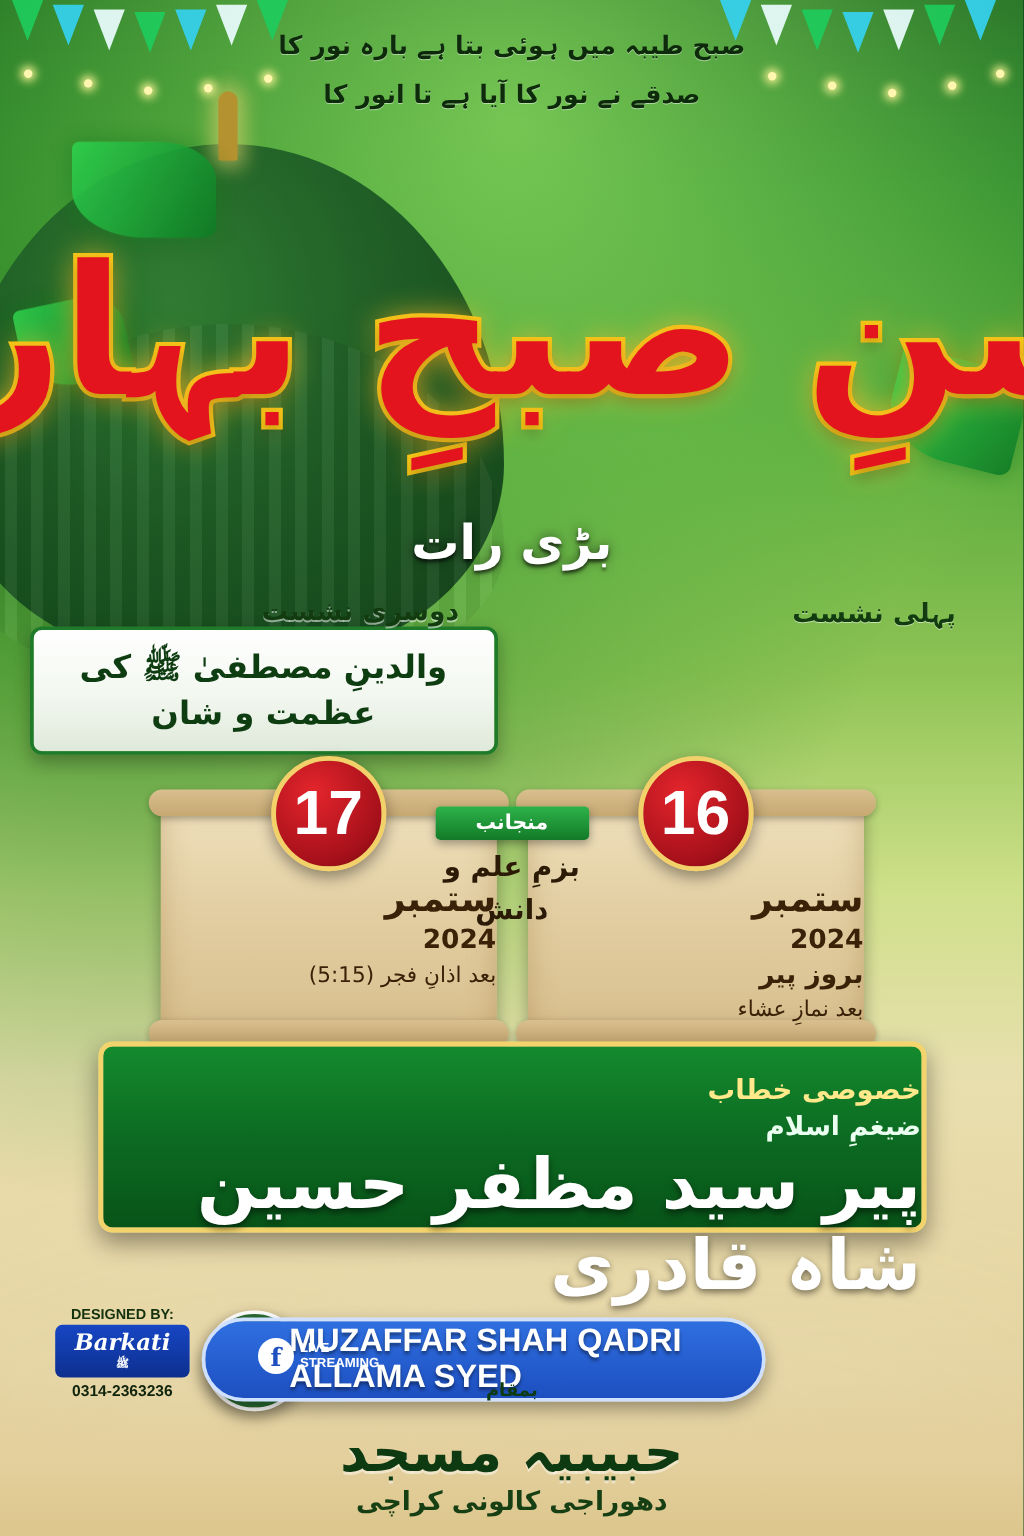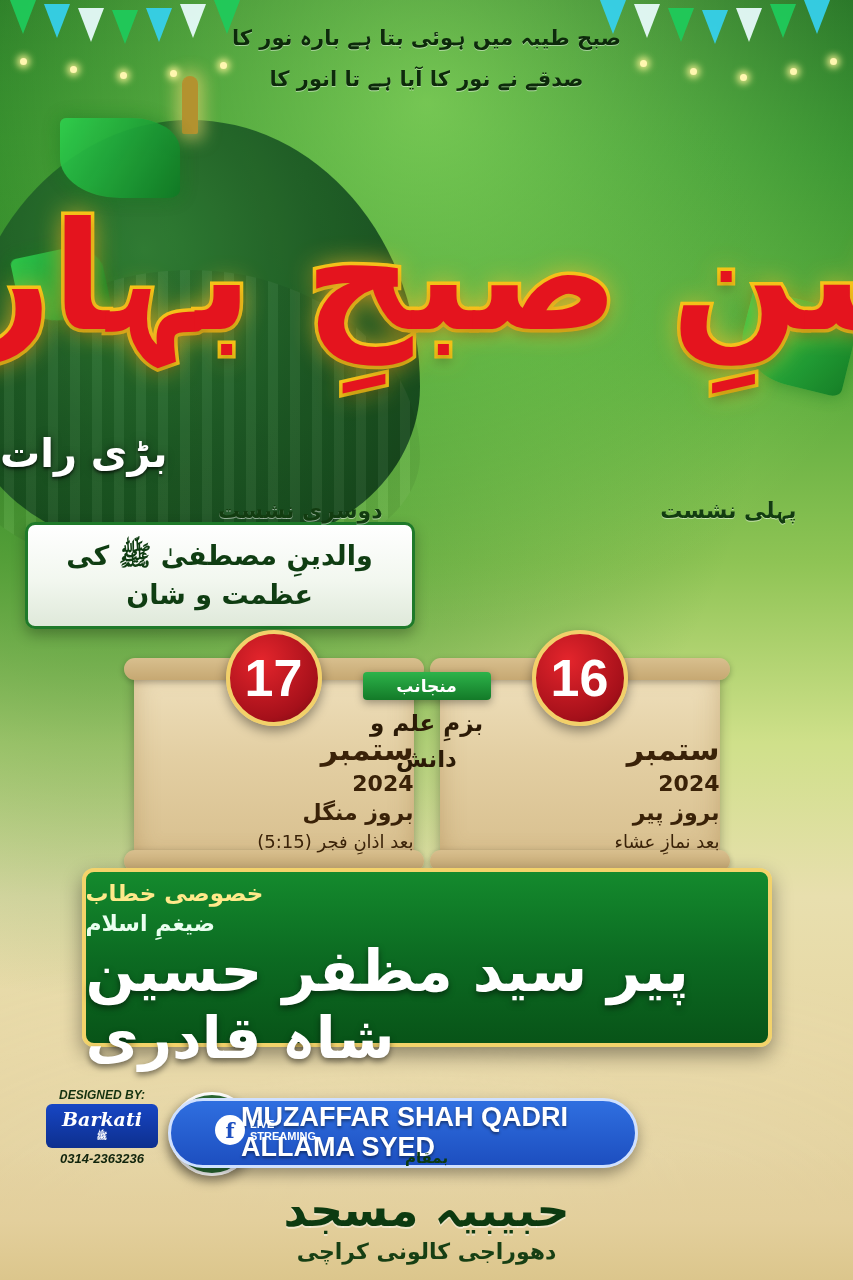"بڑی رات" .subtitle { text-align: left -> center }
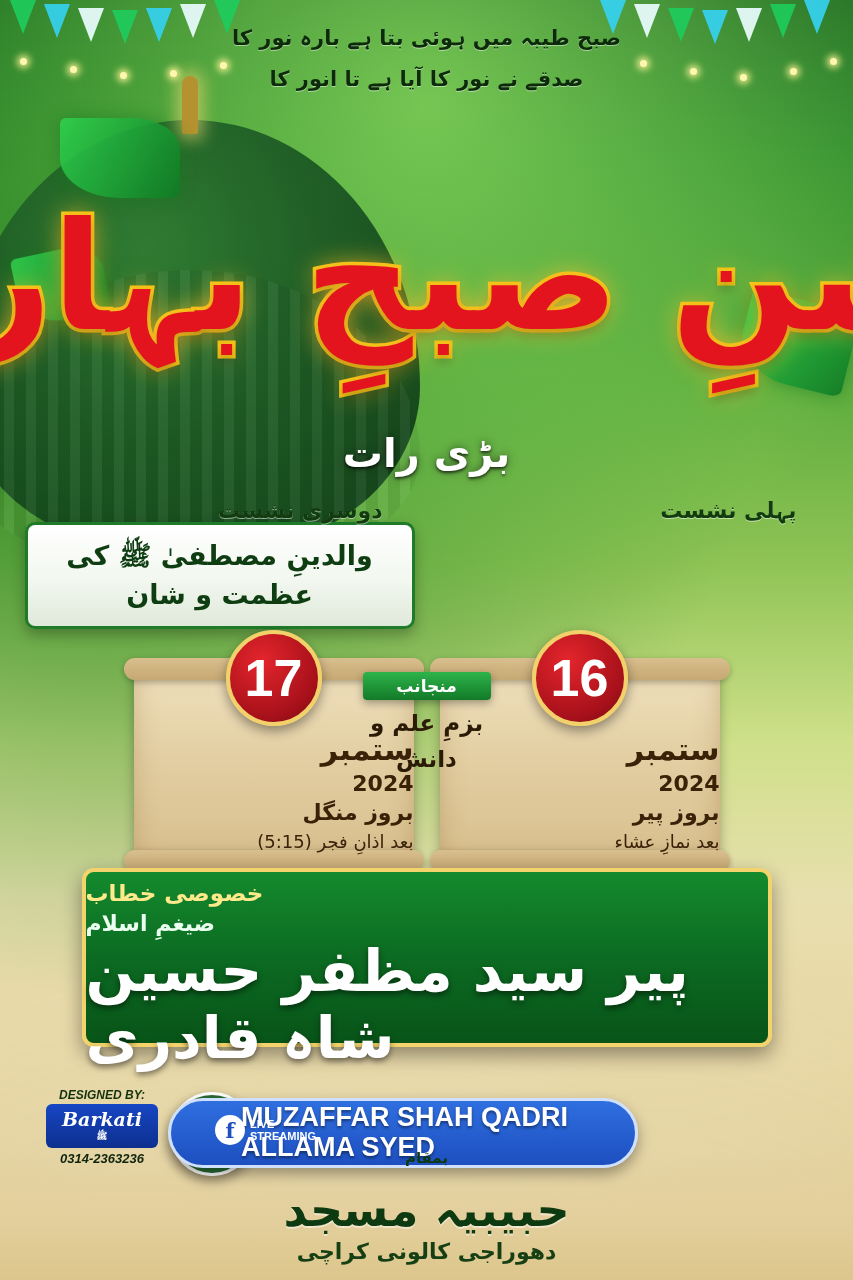"بروز منگل" div.line2 { html: <div>بروز منگل</div> -> none }
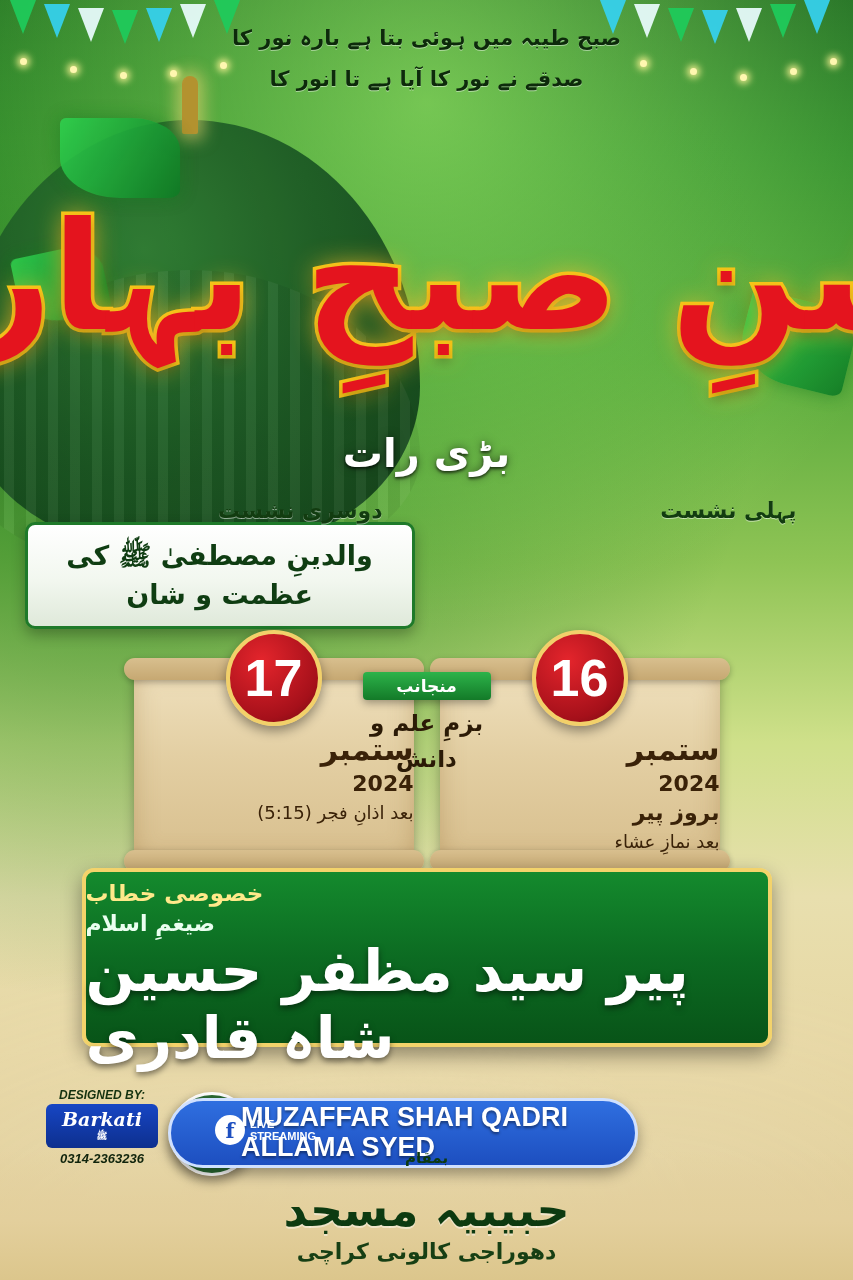"خصوصی خطاب" .speaker-panel { height: 179px -> 159px; padding-top: 8px -> 24px; text-align: left -> right }
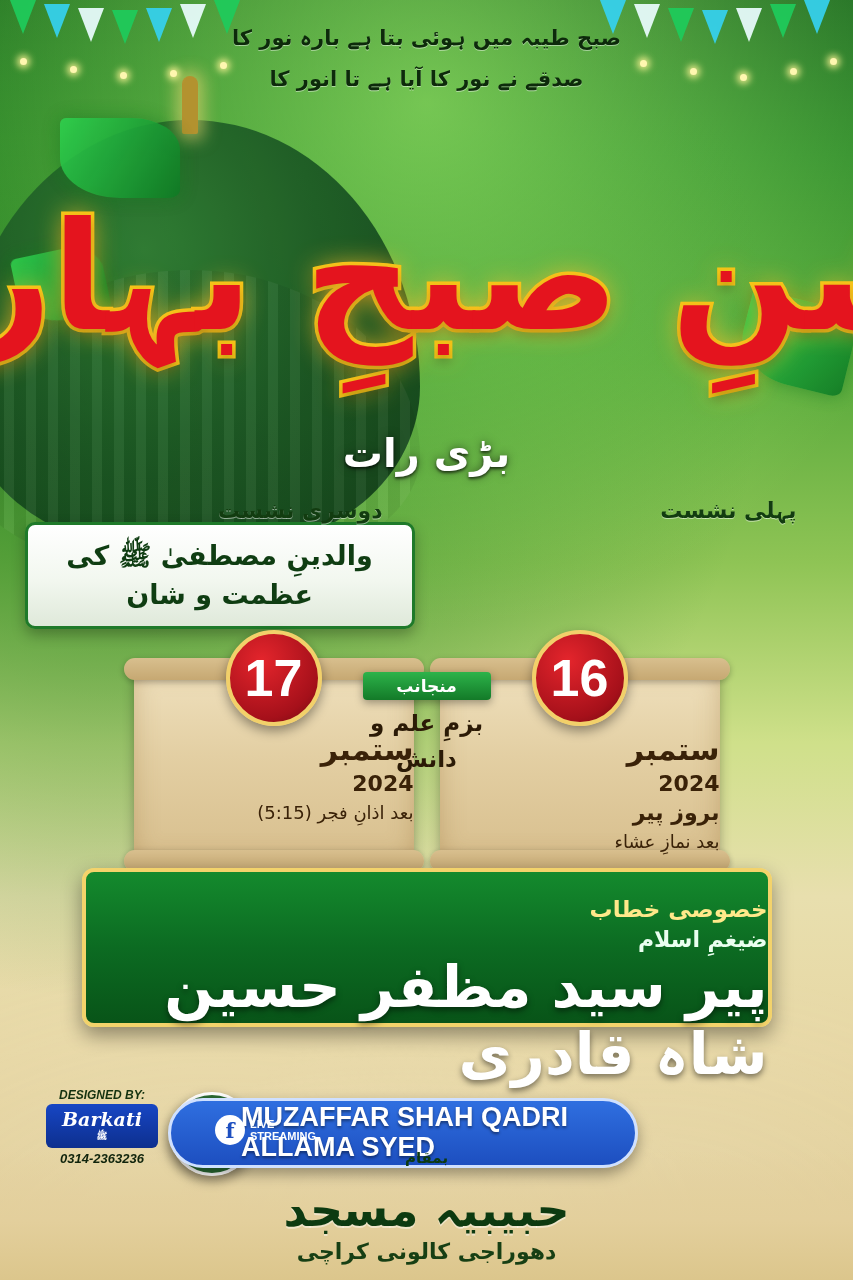"DESIGNED BY:" .designer .dby { font-style: italic -> none }
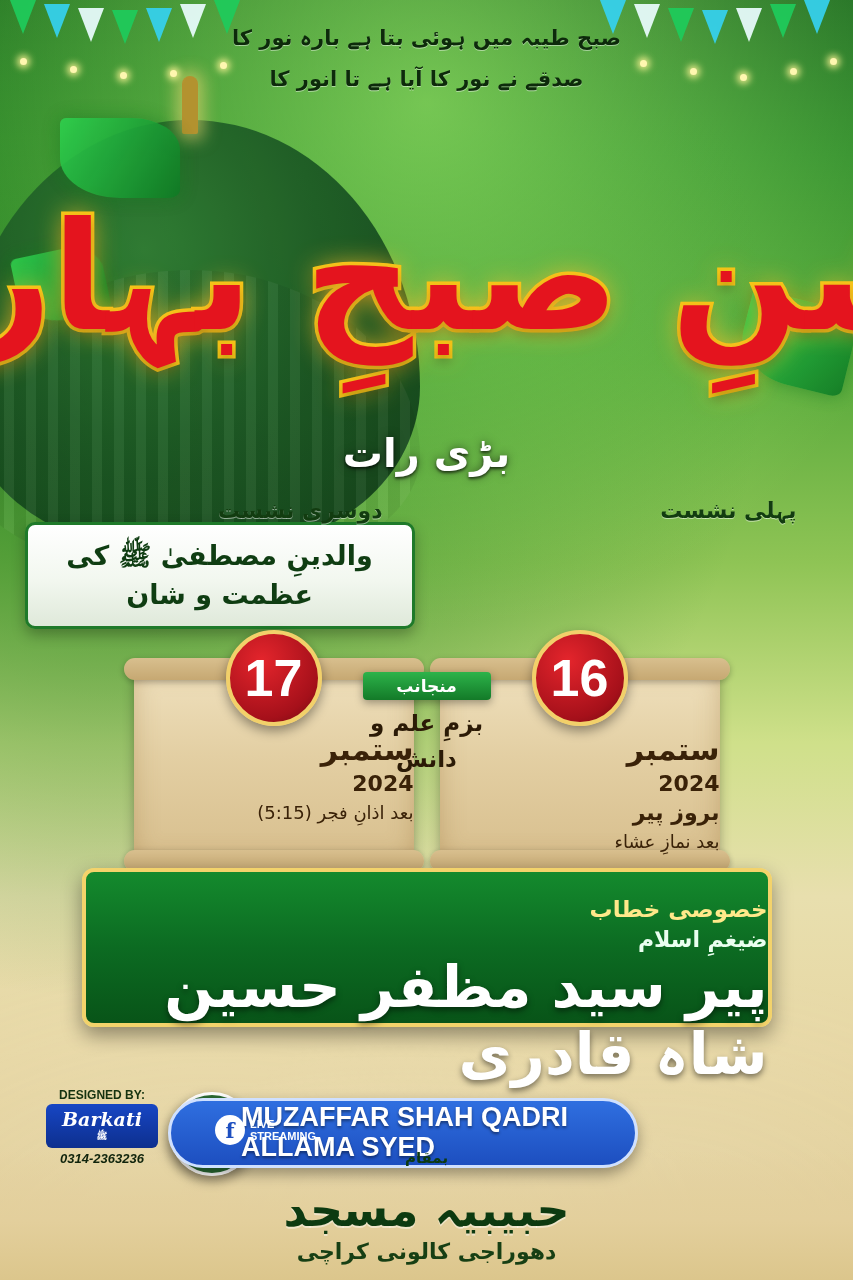"0314-2363236" .designer .phone { font-style: italic -> none }
